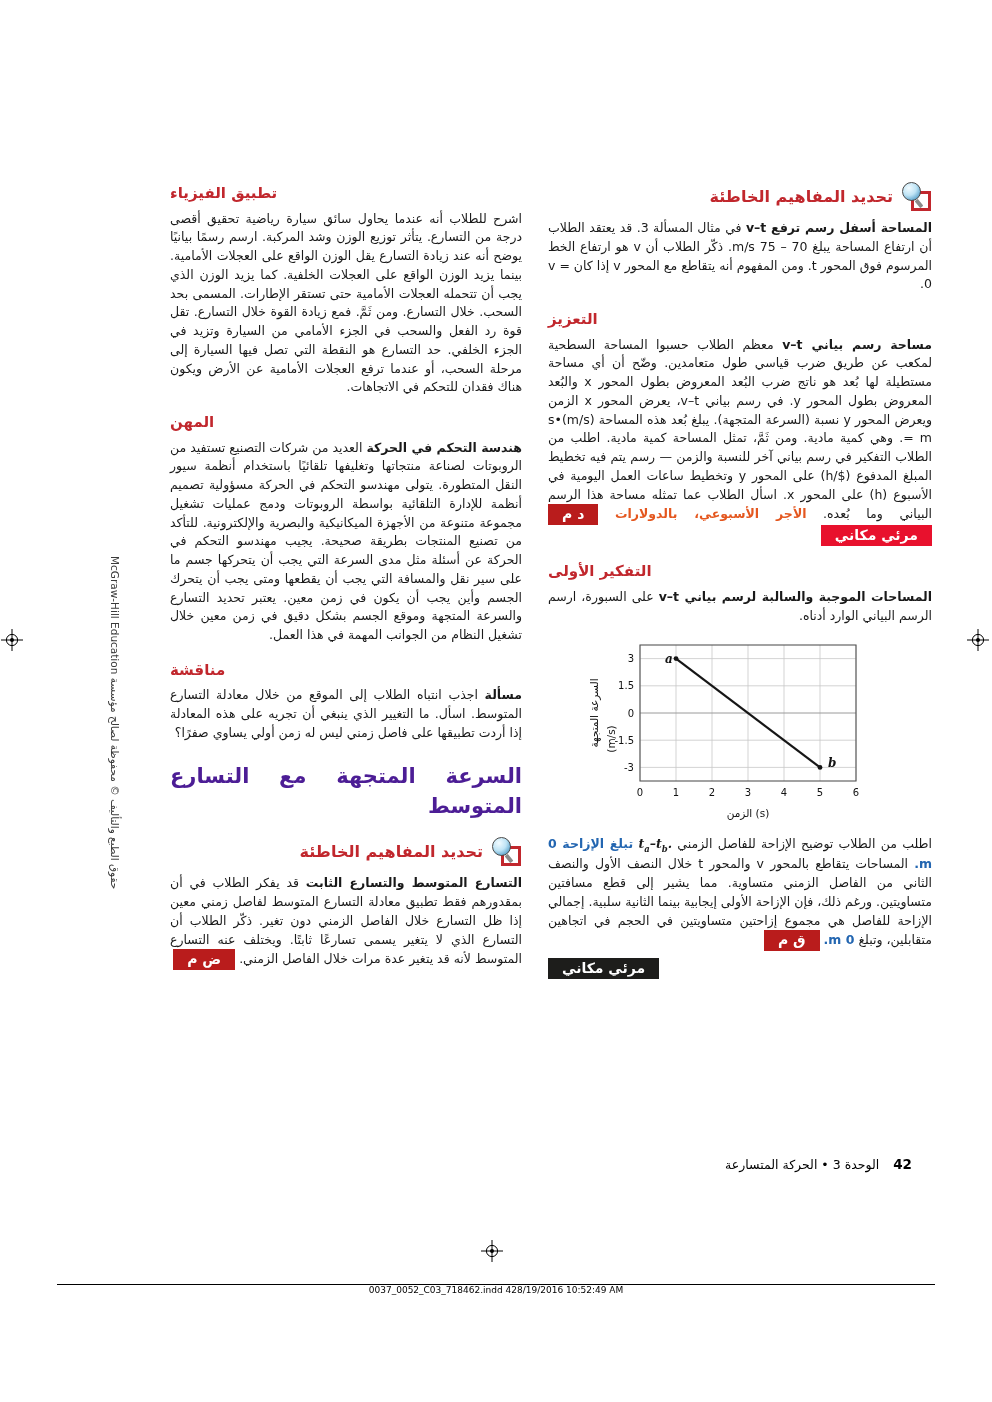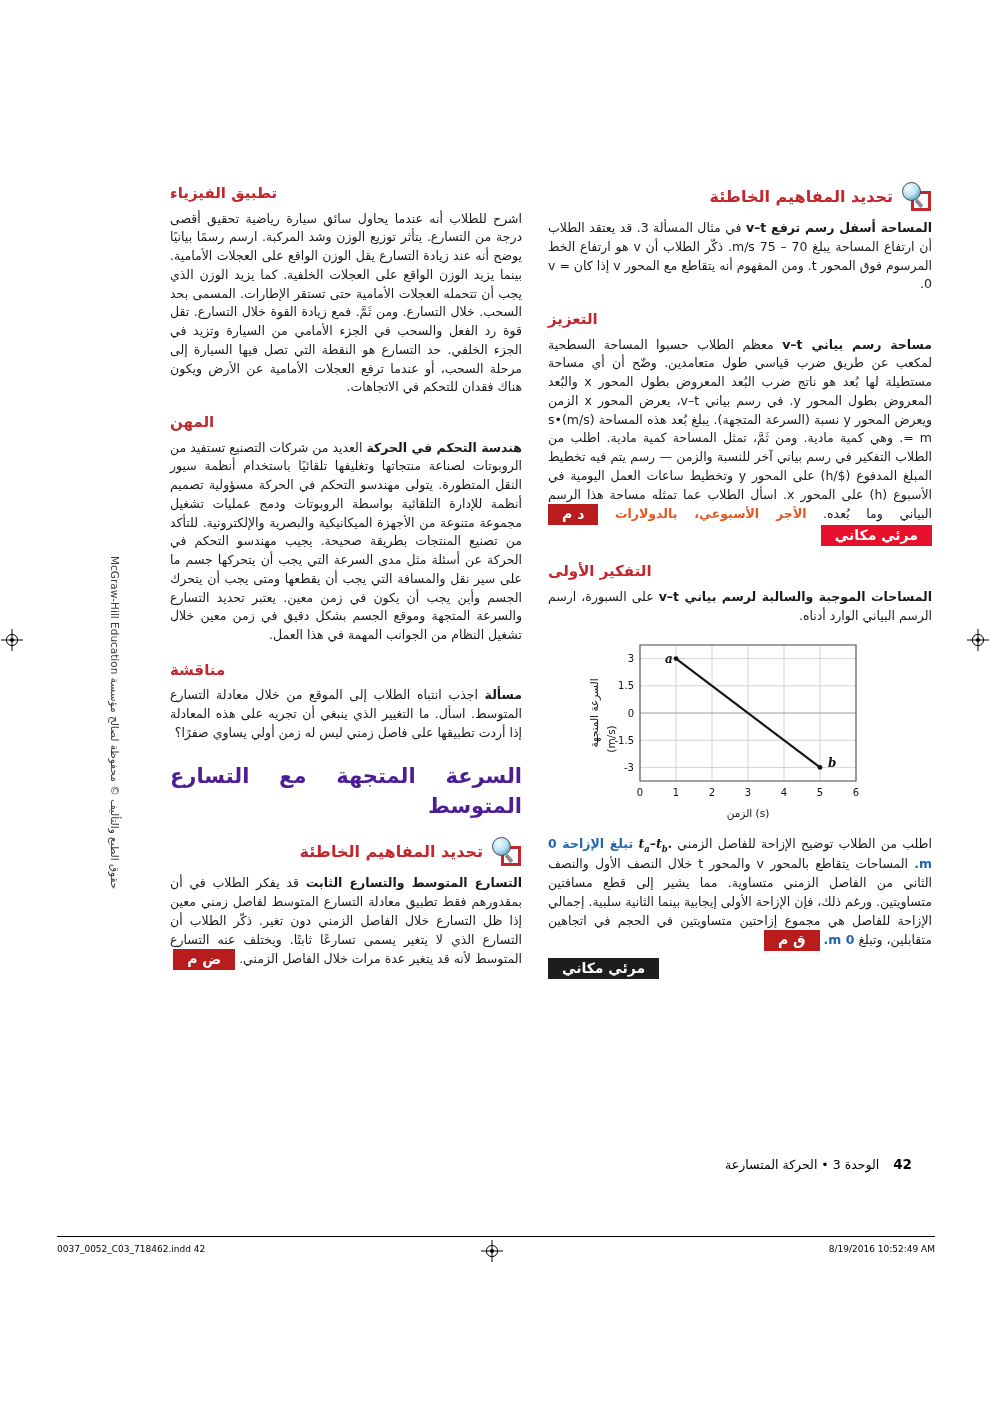"0037_0052_C03_718462.indd 42" .print-footer { justify-content: space-between -> center; padding-top: 7px -> none; top: 1236px -> 1284px }
